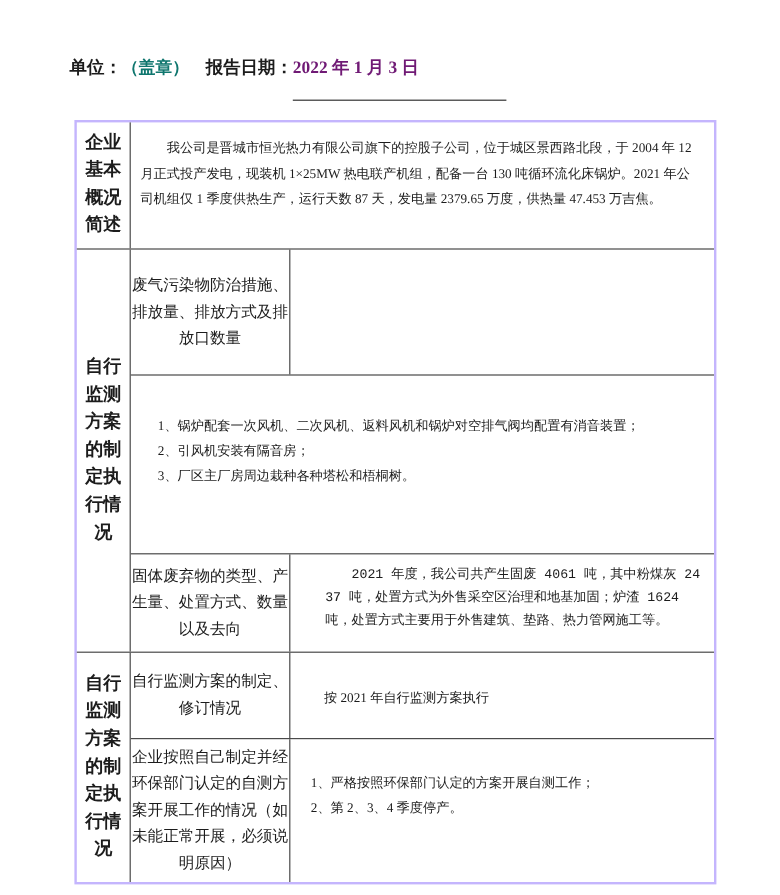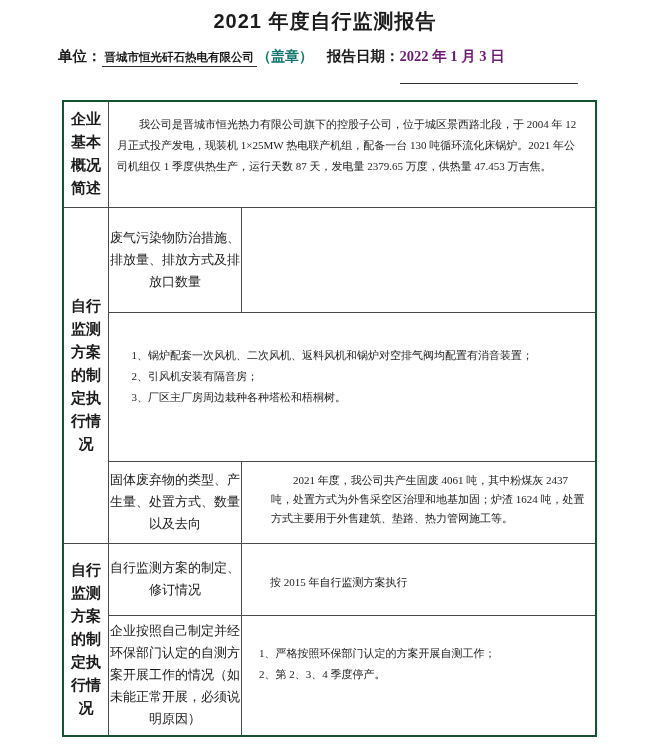"2021 年度自行监测报告" div.doc-title { html: <div>2021 年度自行监测报告</div> -> none }
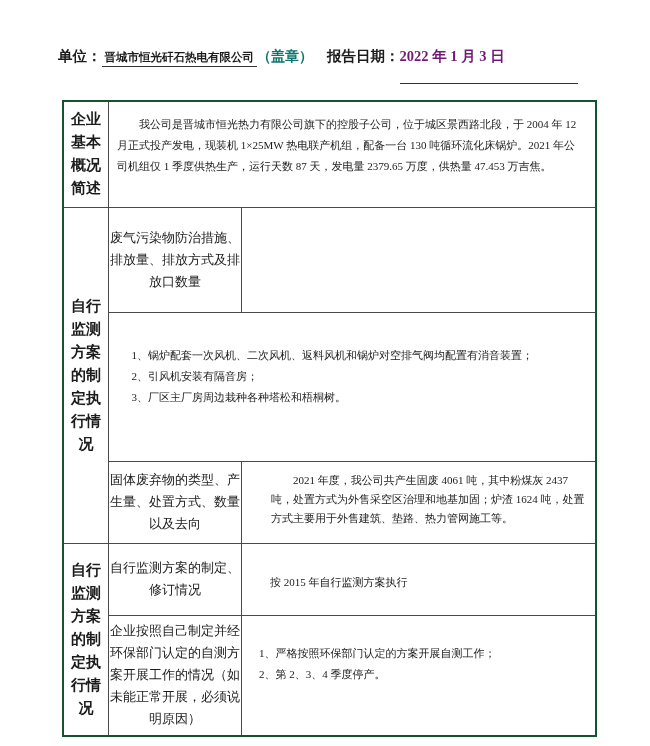"晋城市恒光矸石热电有限公司" span.unit-value { html: <span>晋城市恒光矸石热电有限公司</span> -> none }
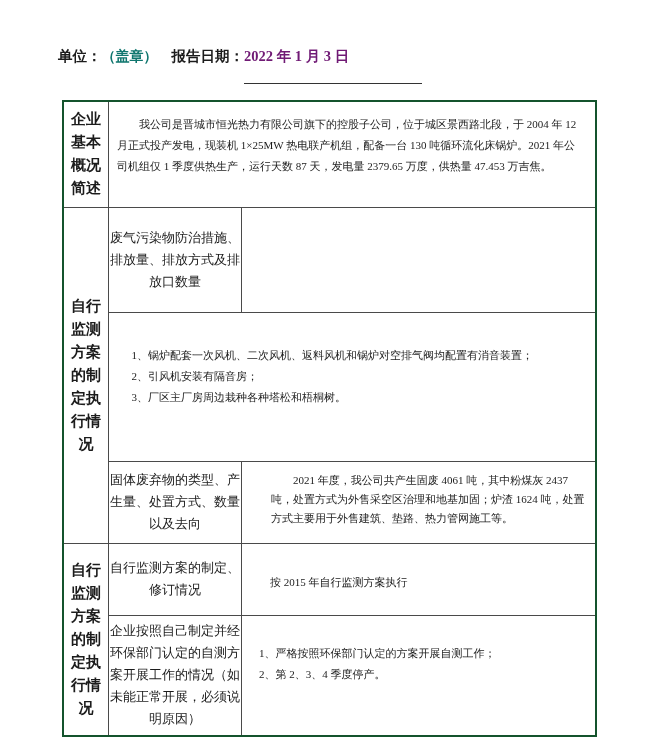"企业基本概况简述" .report-table { border: 2px solid #14532d -> 2px solid #c4b5fd }
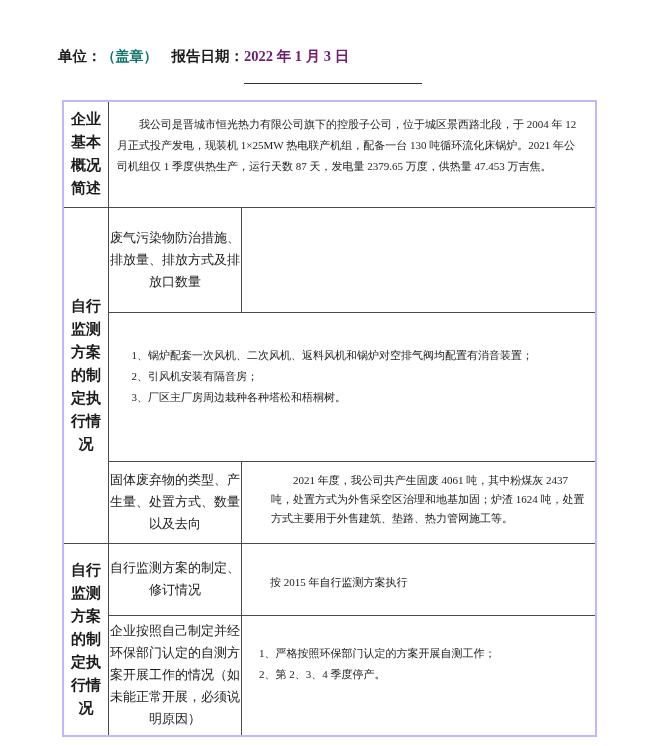"2021 年度，我公司共产生固废 4061 吨，其中粉煤灰 2437" .cell-solid p { font-family: none -> Liberation Mono, monospace }
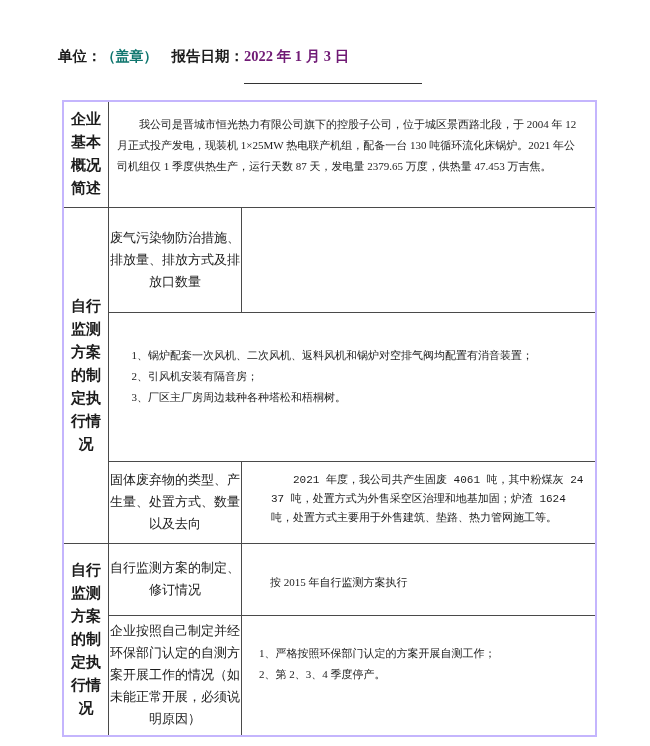"按 2015 年自行监测方案执行" p.ind2 { text: 2015 -> 2021 }
